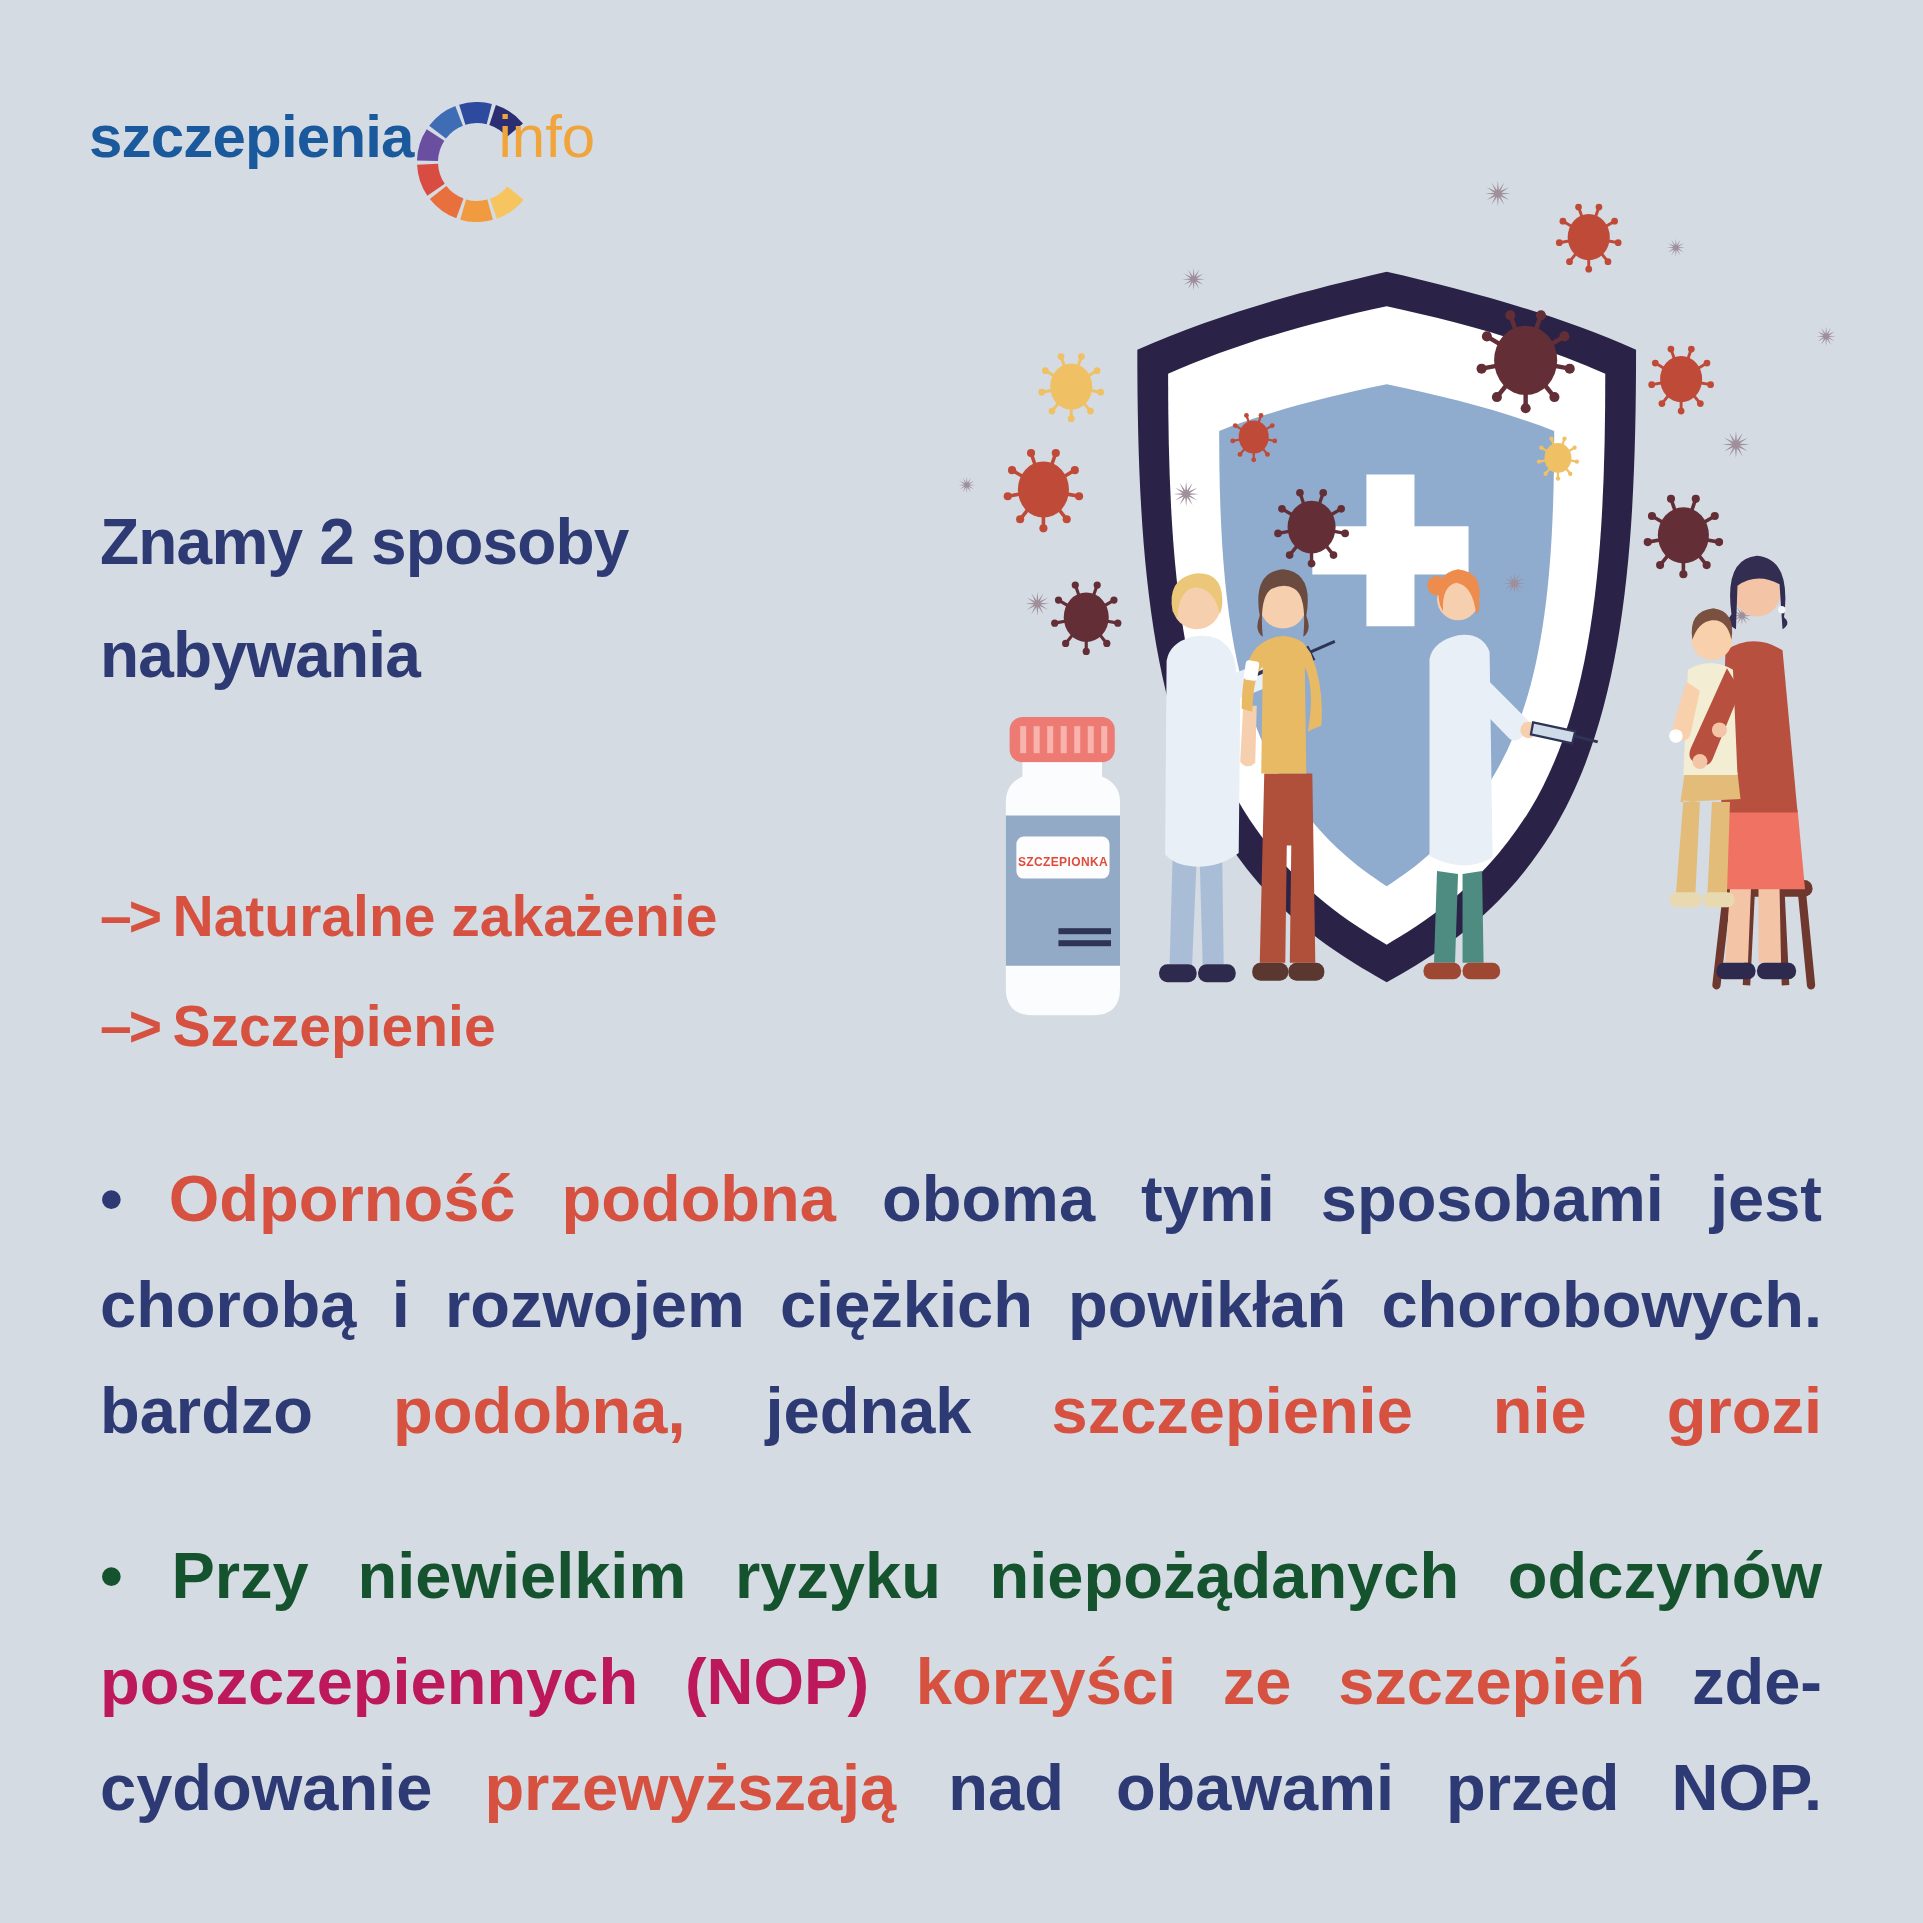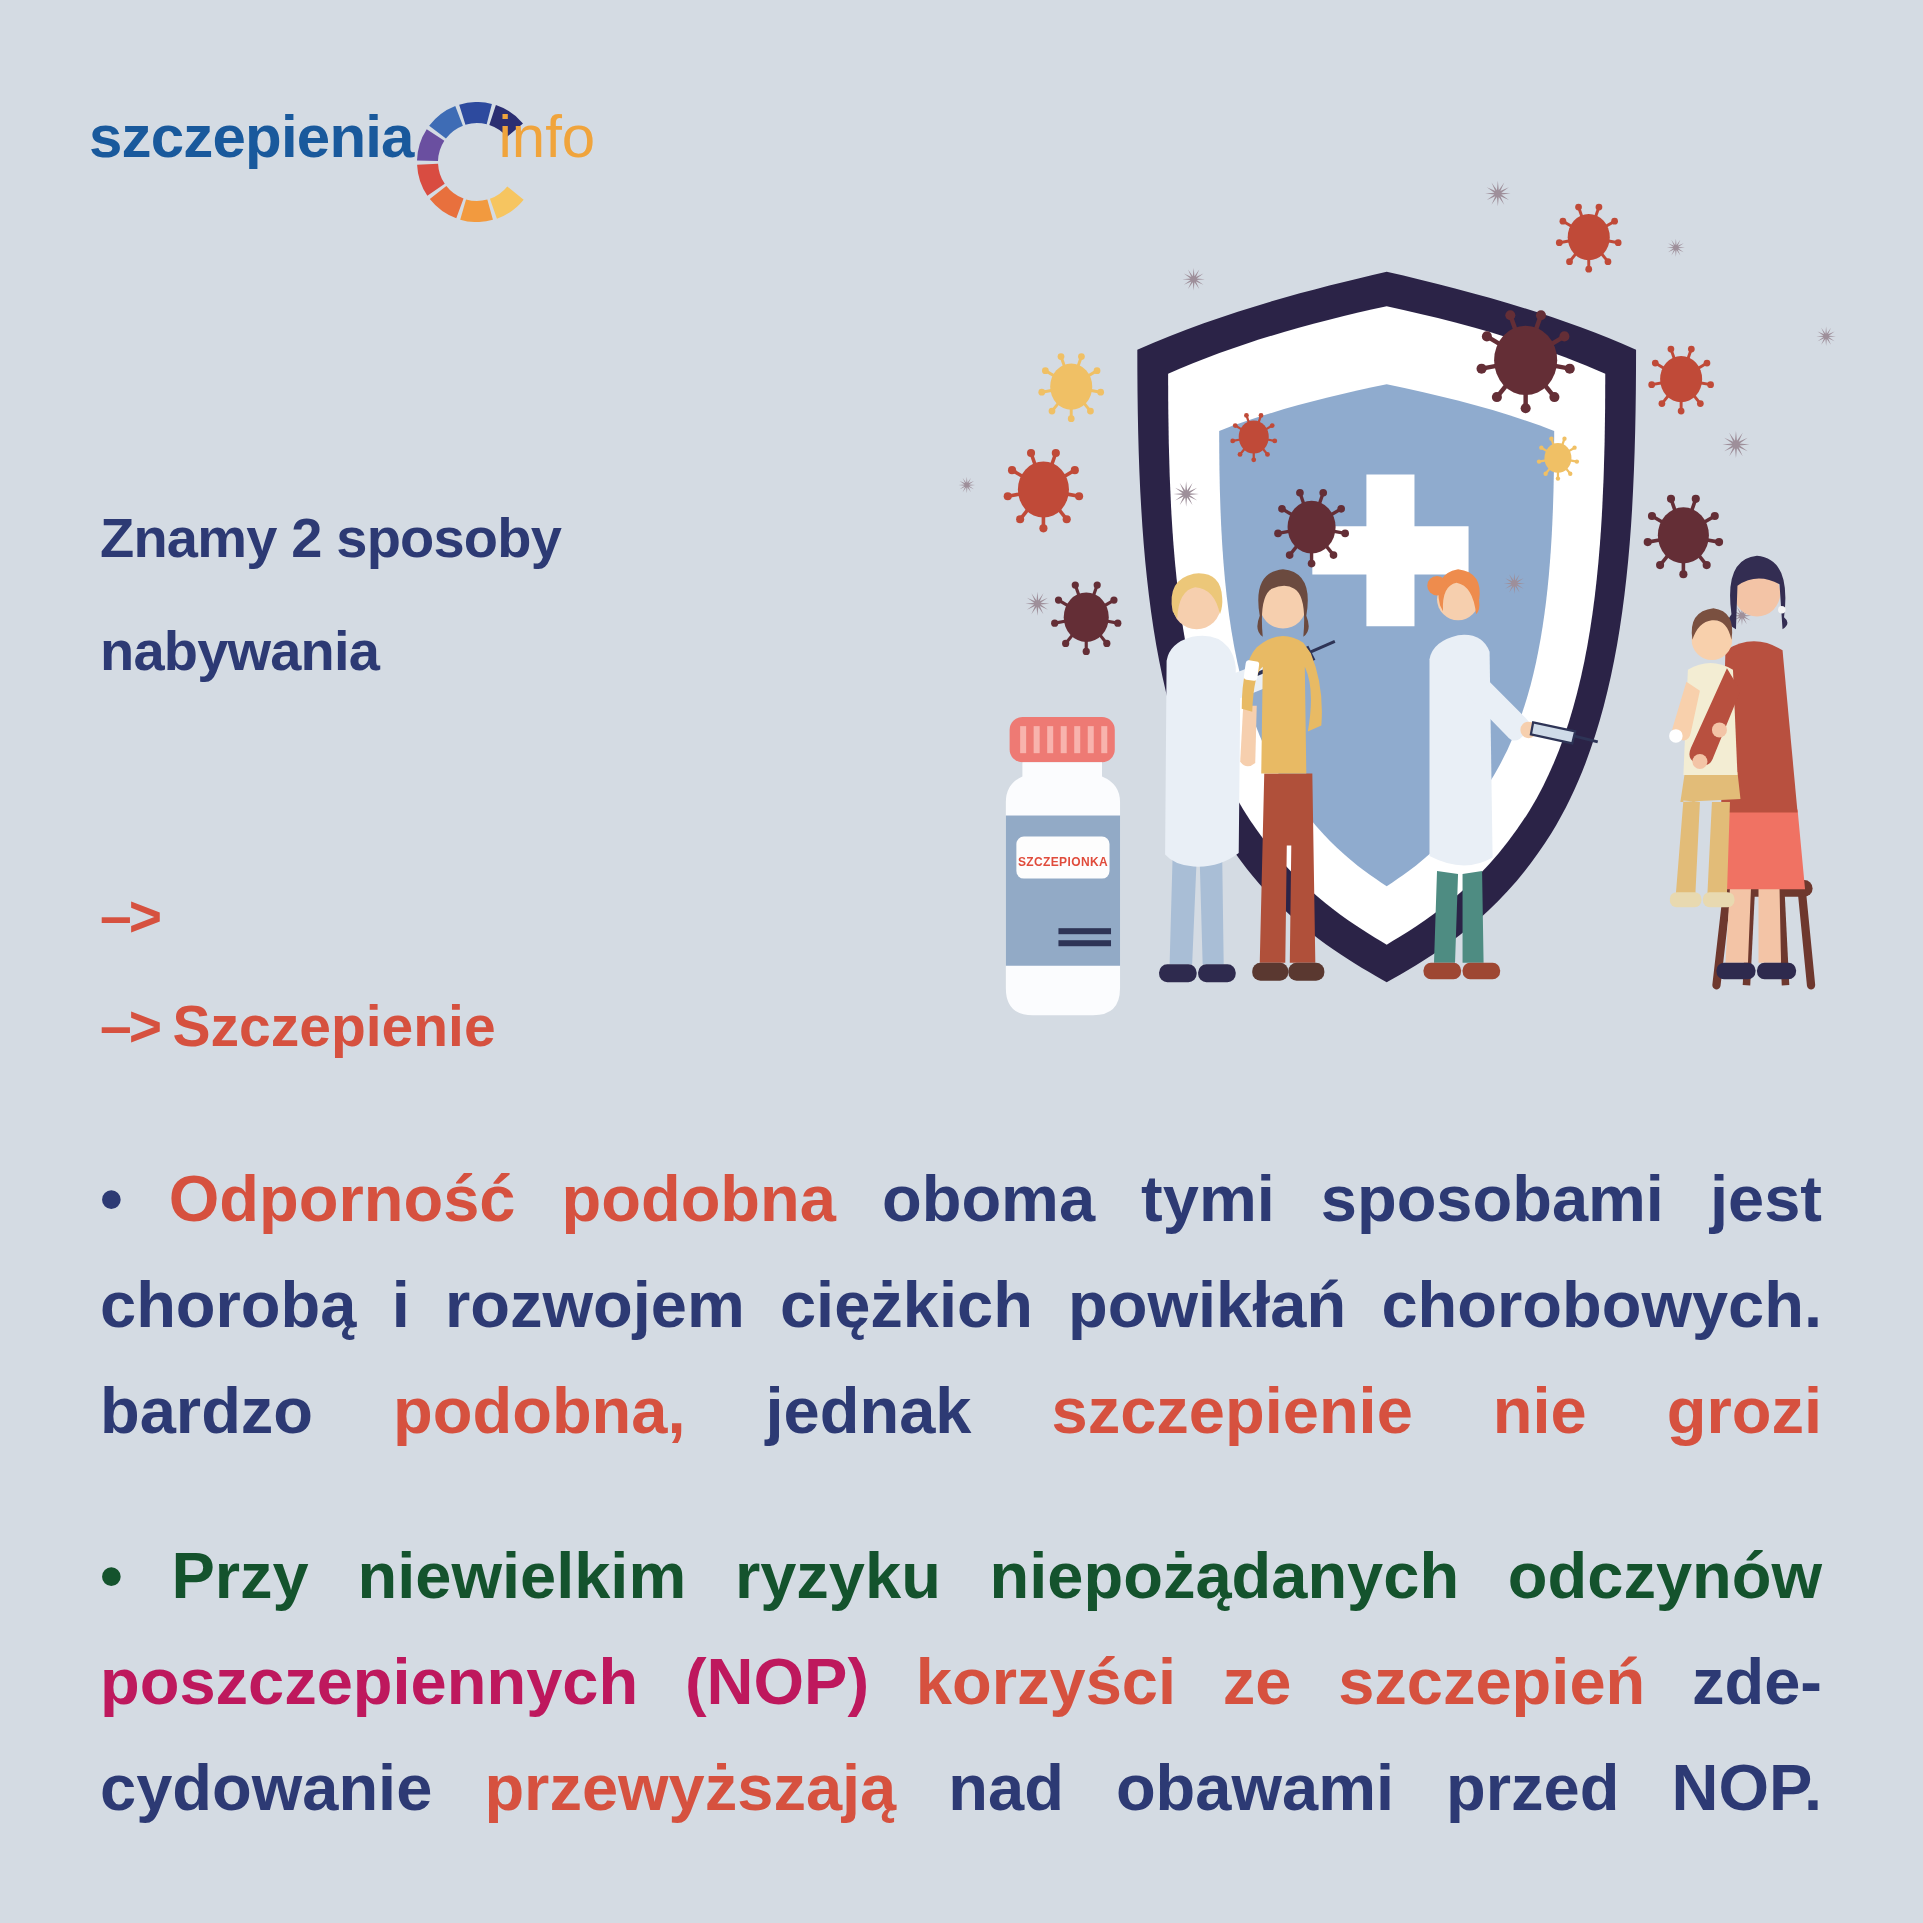"Znamy 2 sposoby" .page-title { font-size: 56px -> 64px }
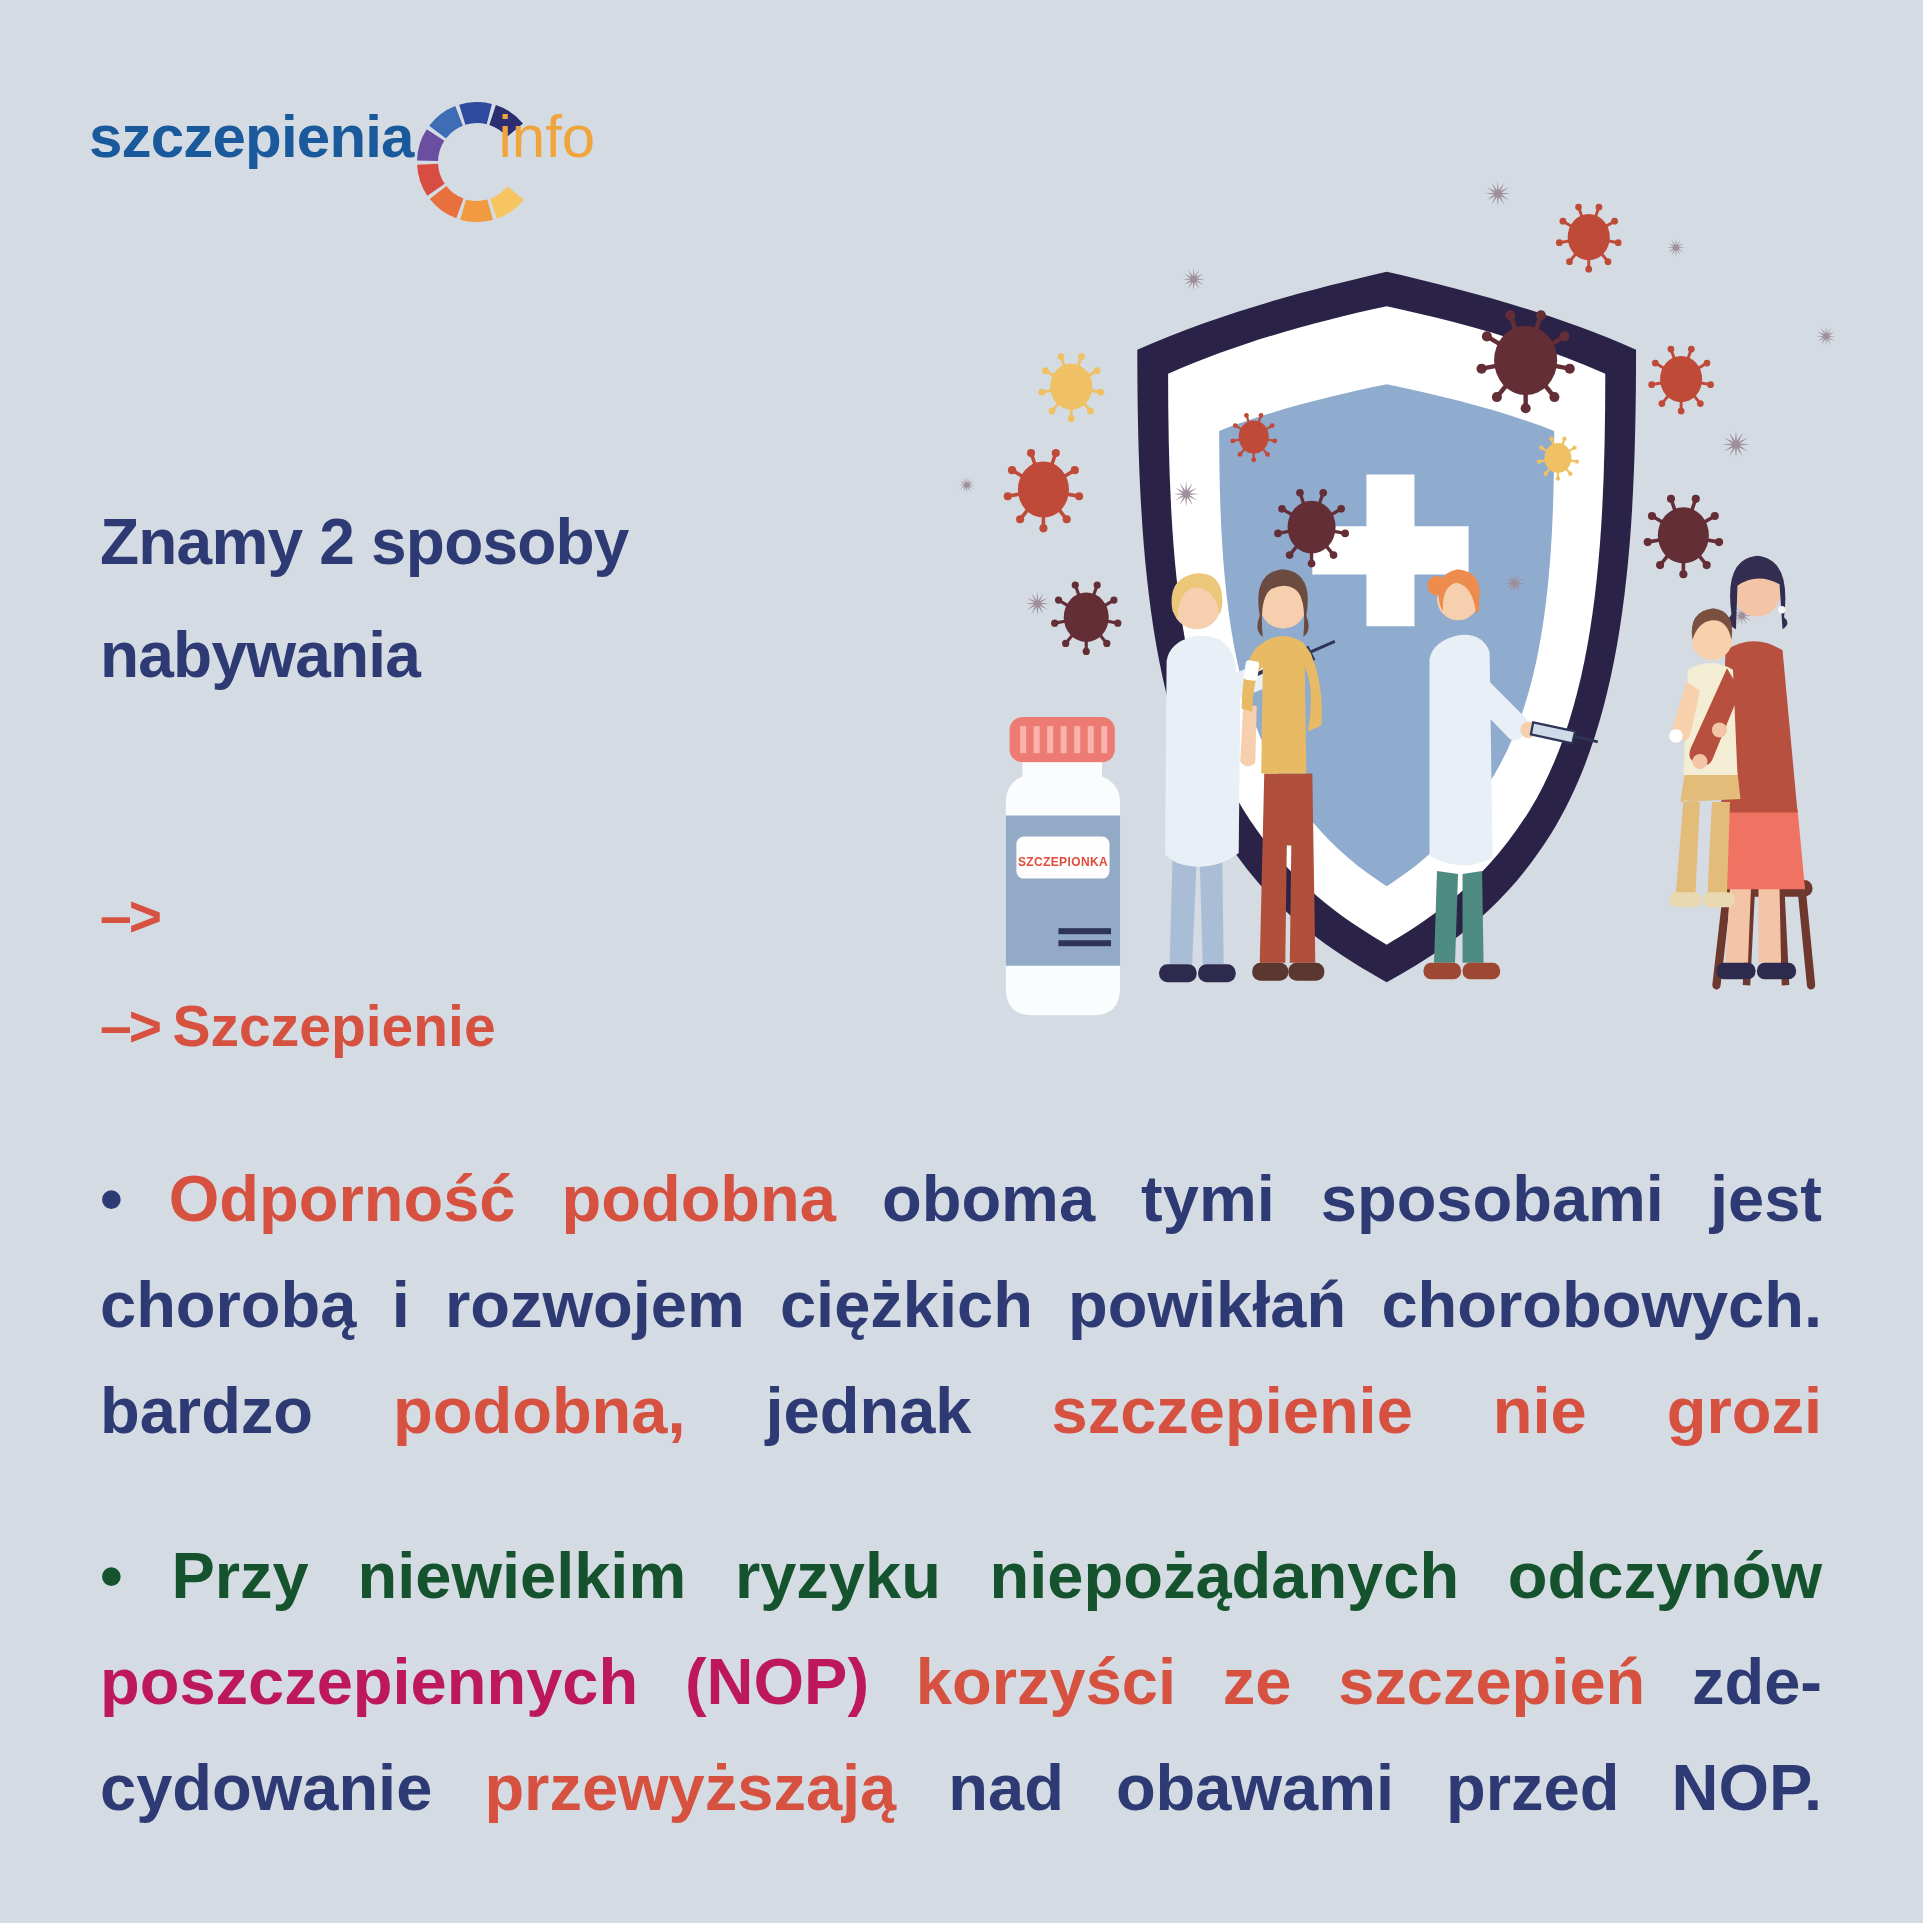"Naturalne zakażenie" span { html: none -> <span>Naturalne zakażenie</span> }
